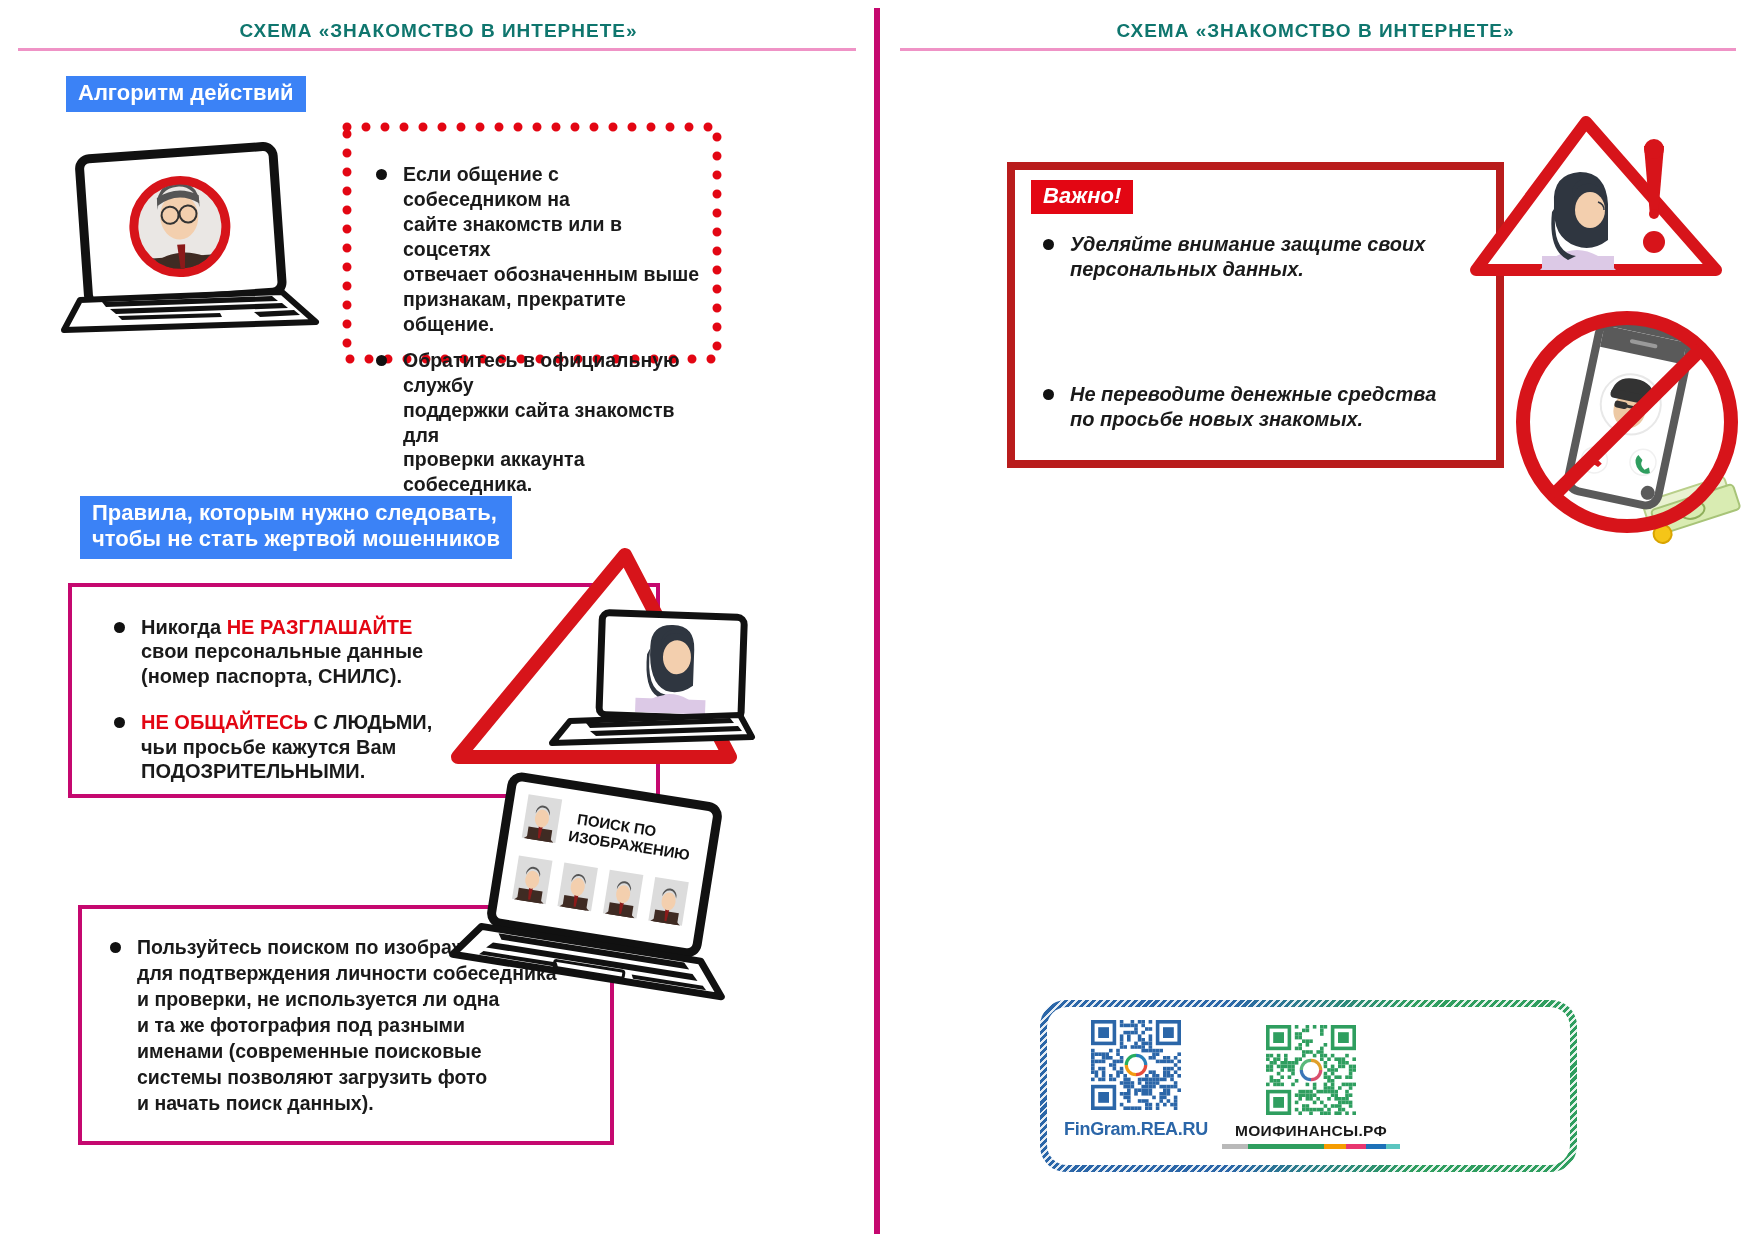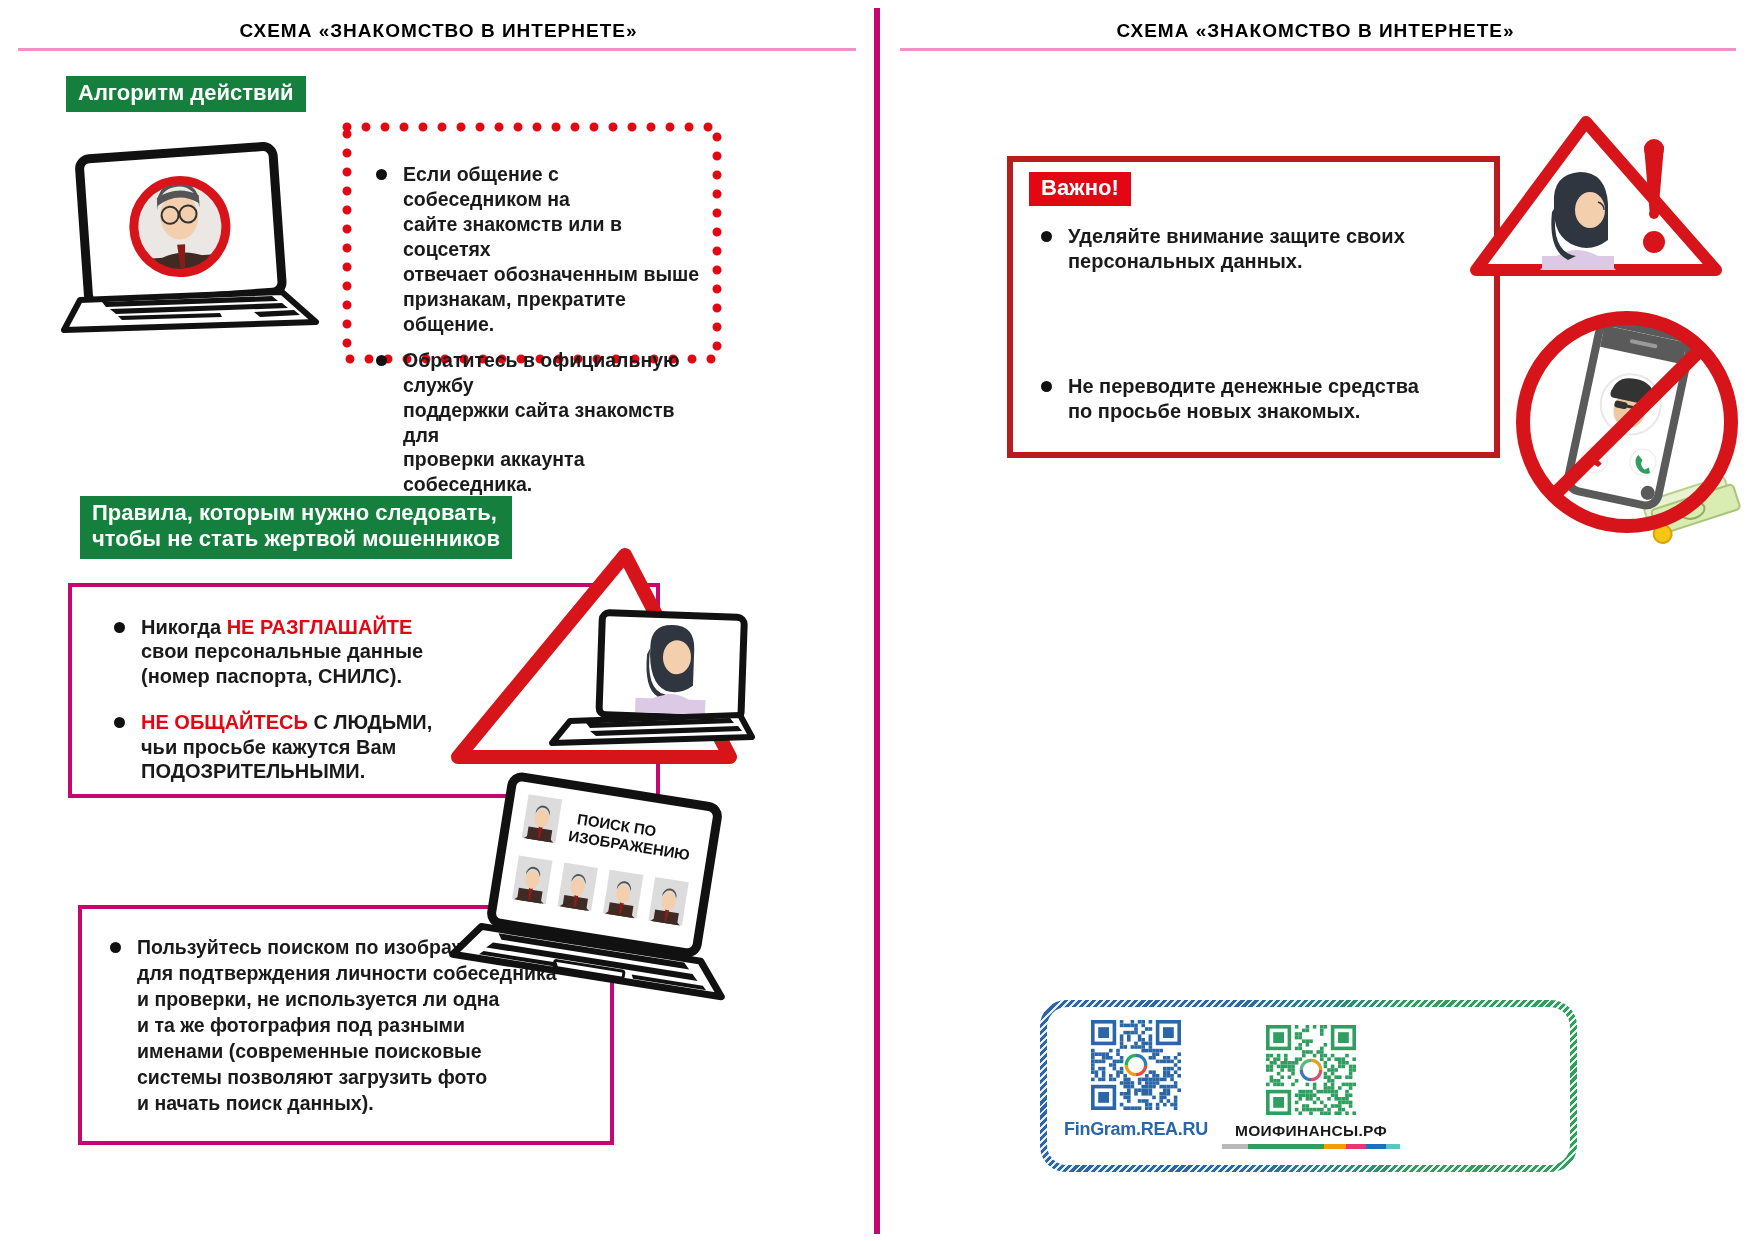"СХЕМА «ЗНАКОМСТВО В ИНТЕРНЕТЕ»" .hdr { color: #000000 -> #0f766e }
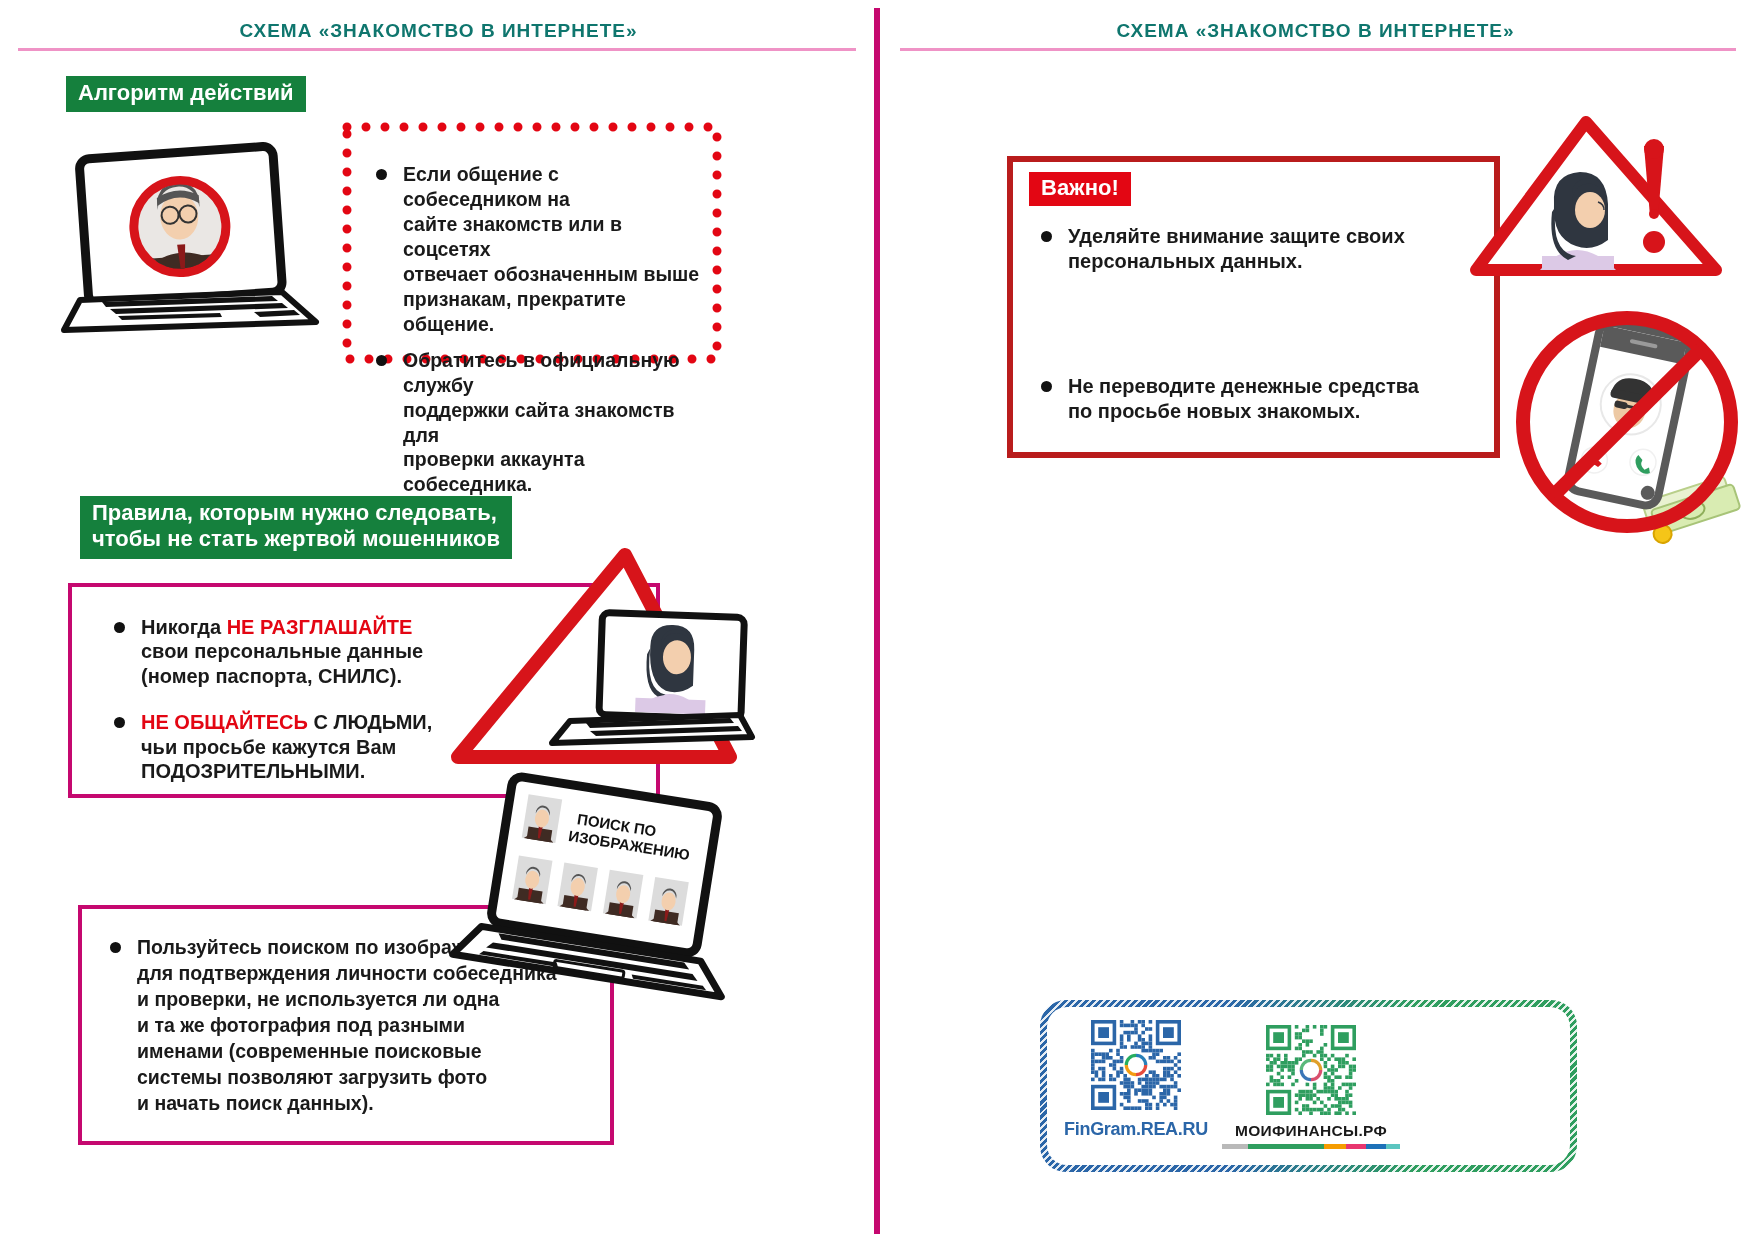"Алгоритм действий" .badge { background: #15803d -> #3b82f6 }
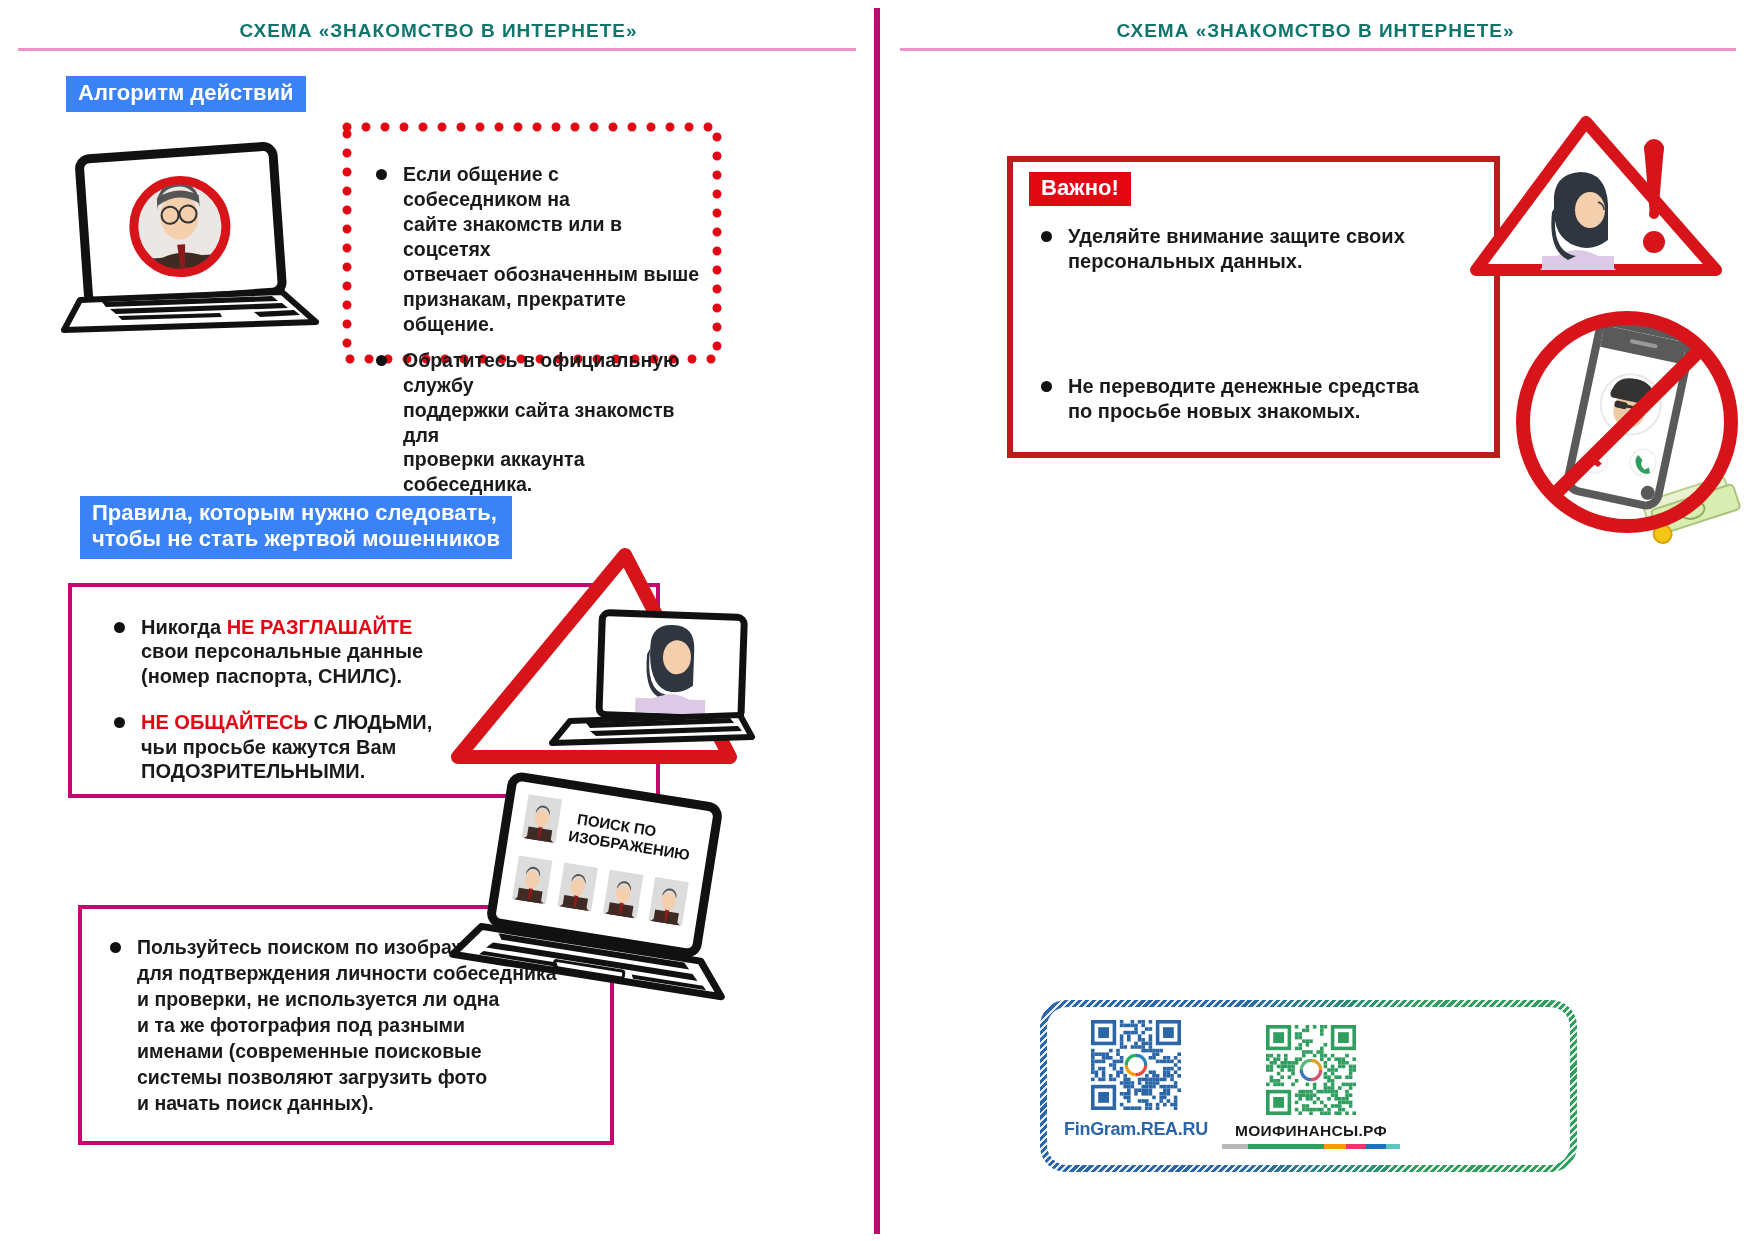"Важно!" .important-box { border: 6px solid #b91c1c -> 8px solid #b91c1c; font-style: none -> italic; top: 156px -> 162px }
